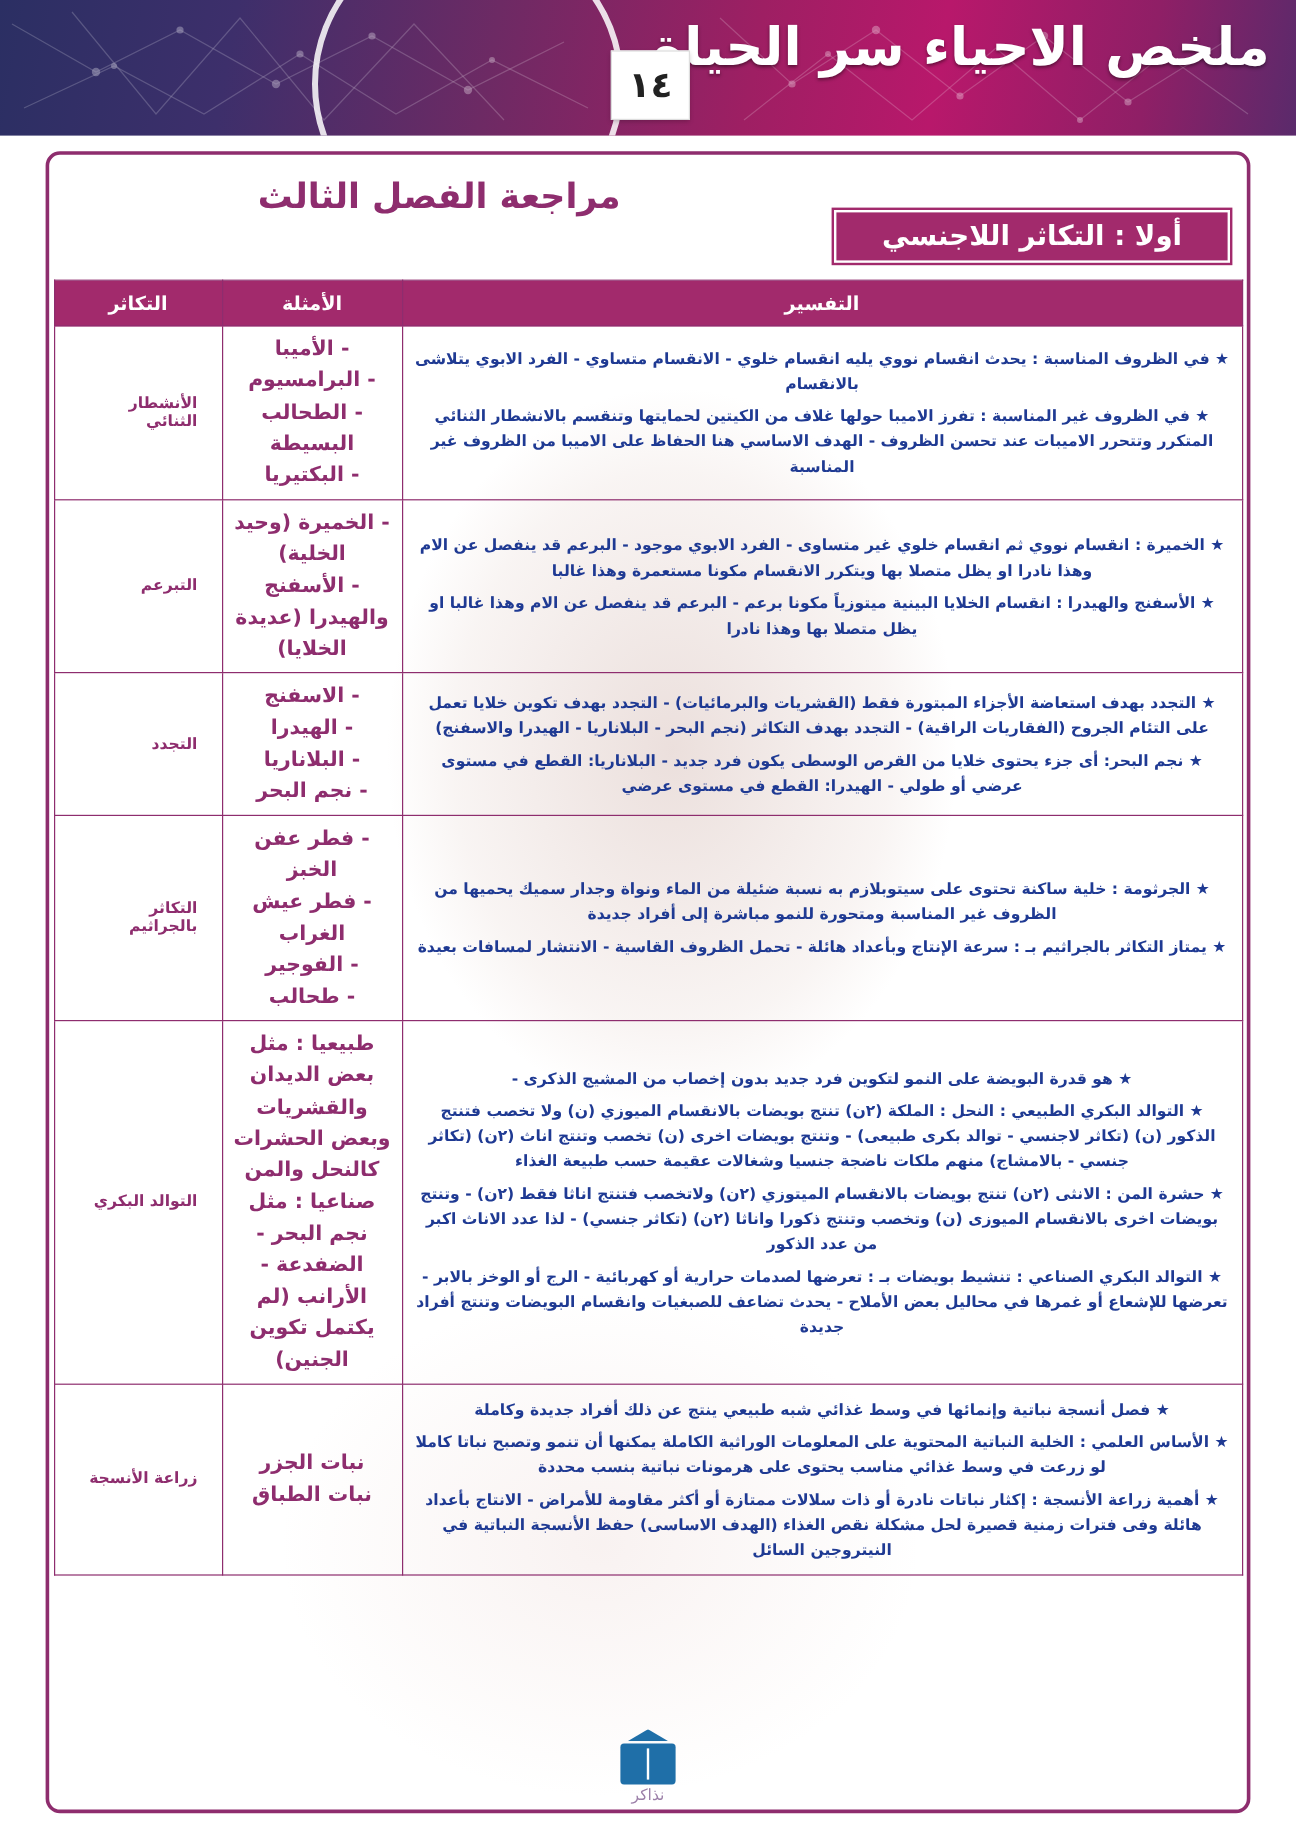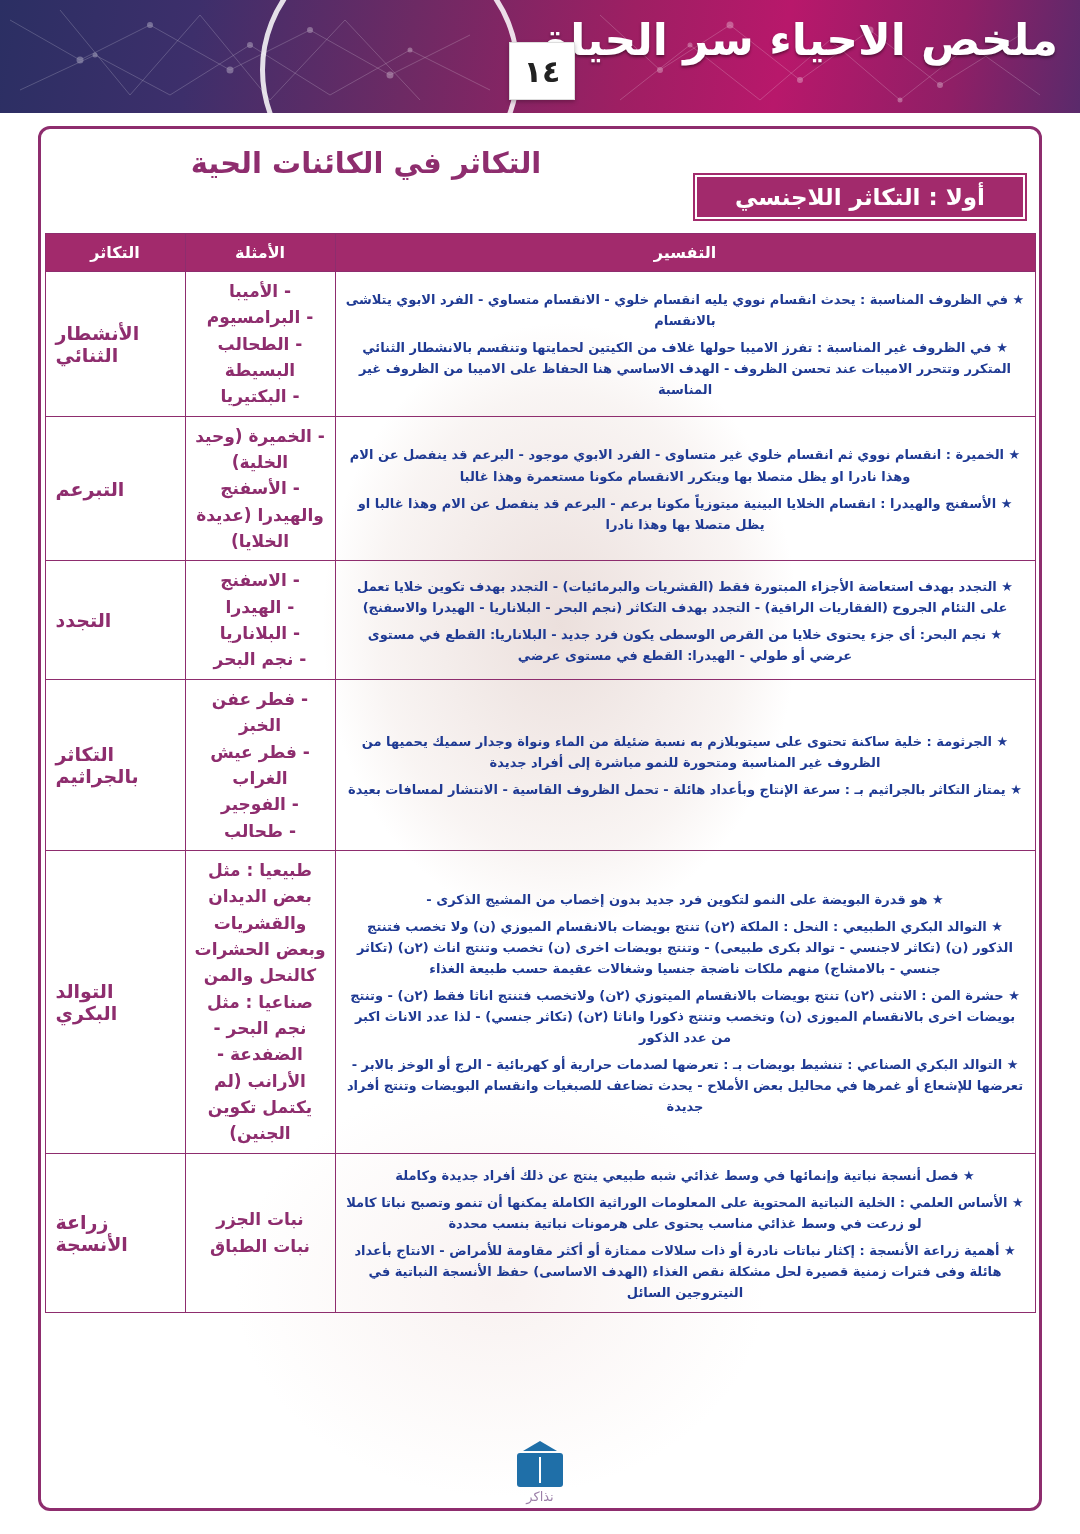"مراجعة الفصل الثالث" div.l1 { html: none -> <div>مراجعة الفصل الثالث</div> }
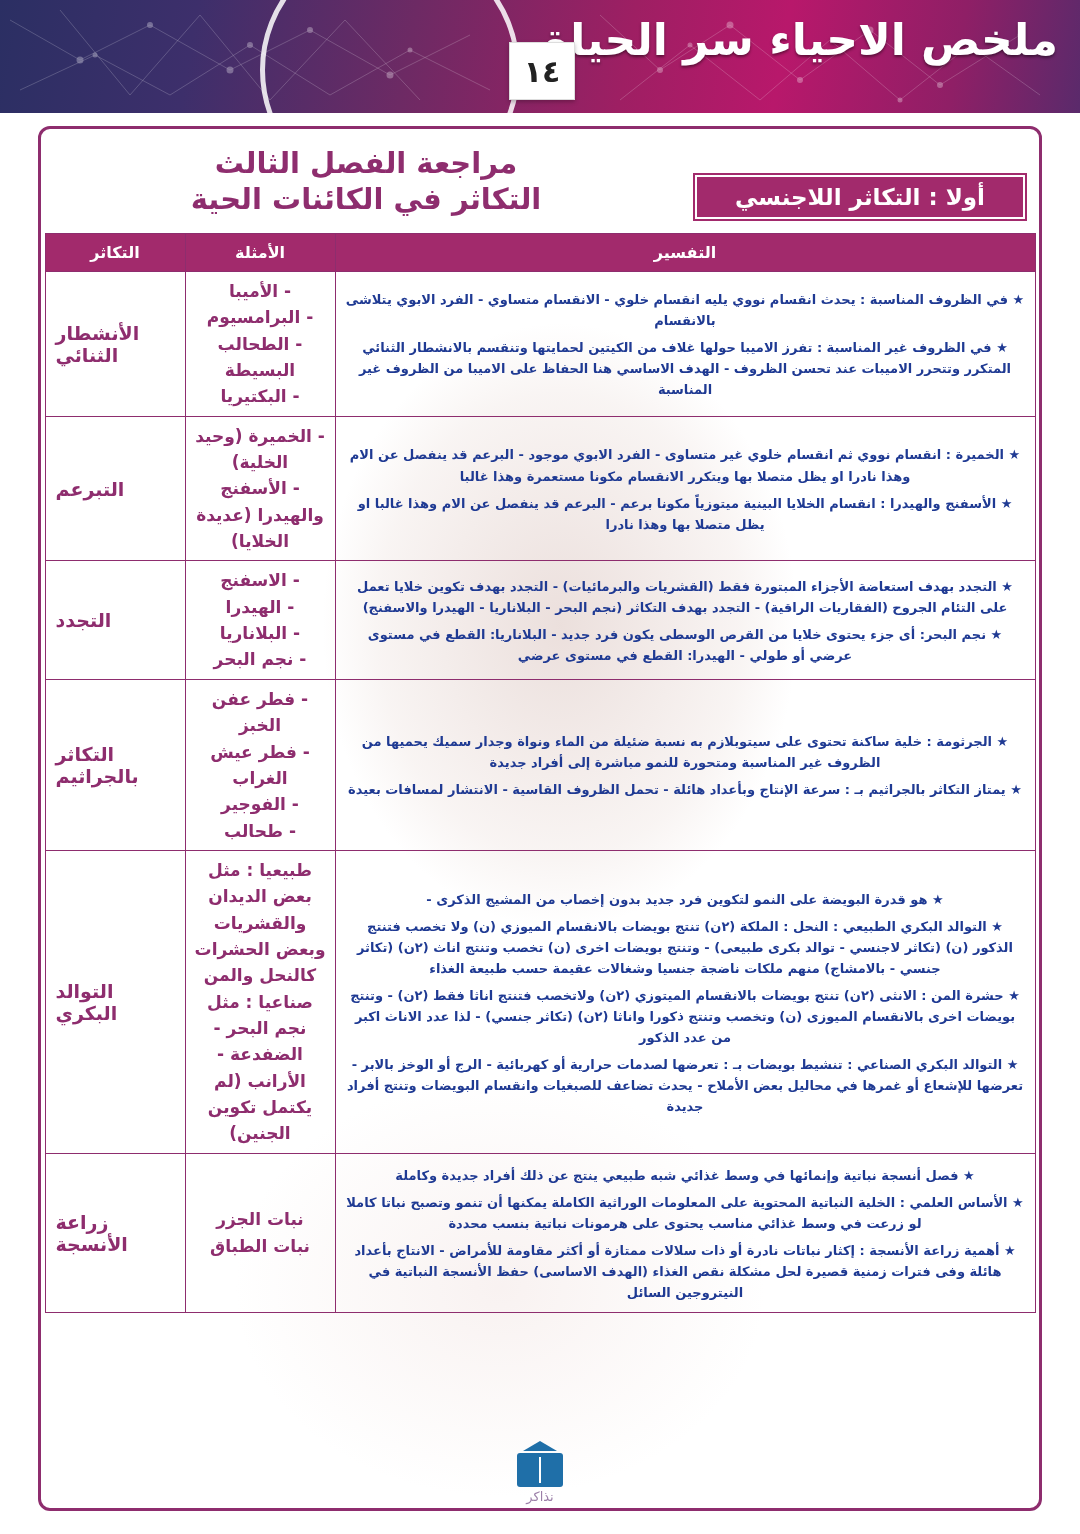"التكاثر في الكائنات الحية" div.l2 { html: <div>التكاثر في الكائنات الحية</div> -> none }
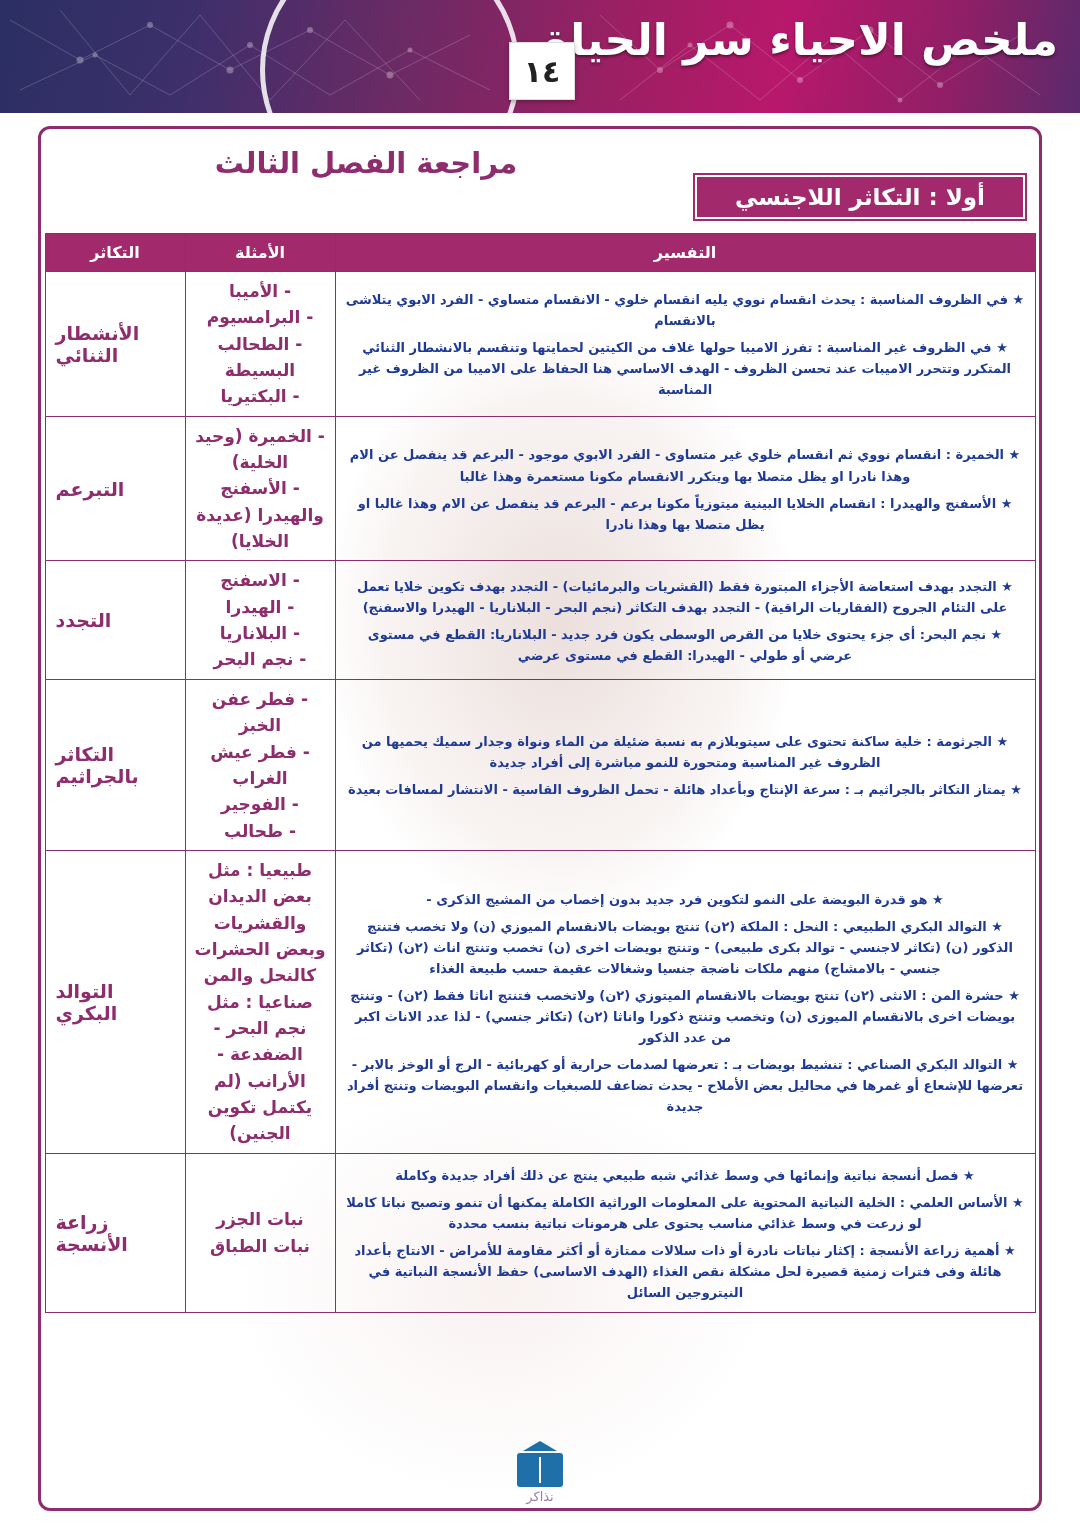"الأنشطار الثنائي" td.type { font-size: 19px -> 13px; padding: 10px -> 20px; text-align: left -> right }
